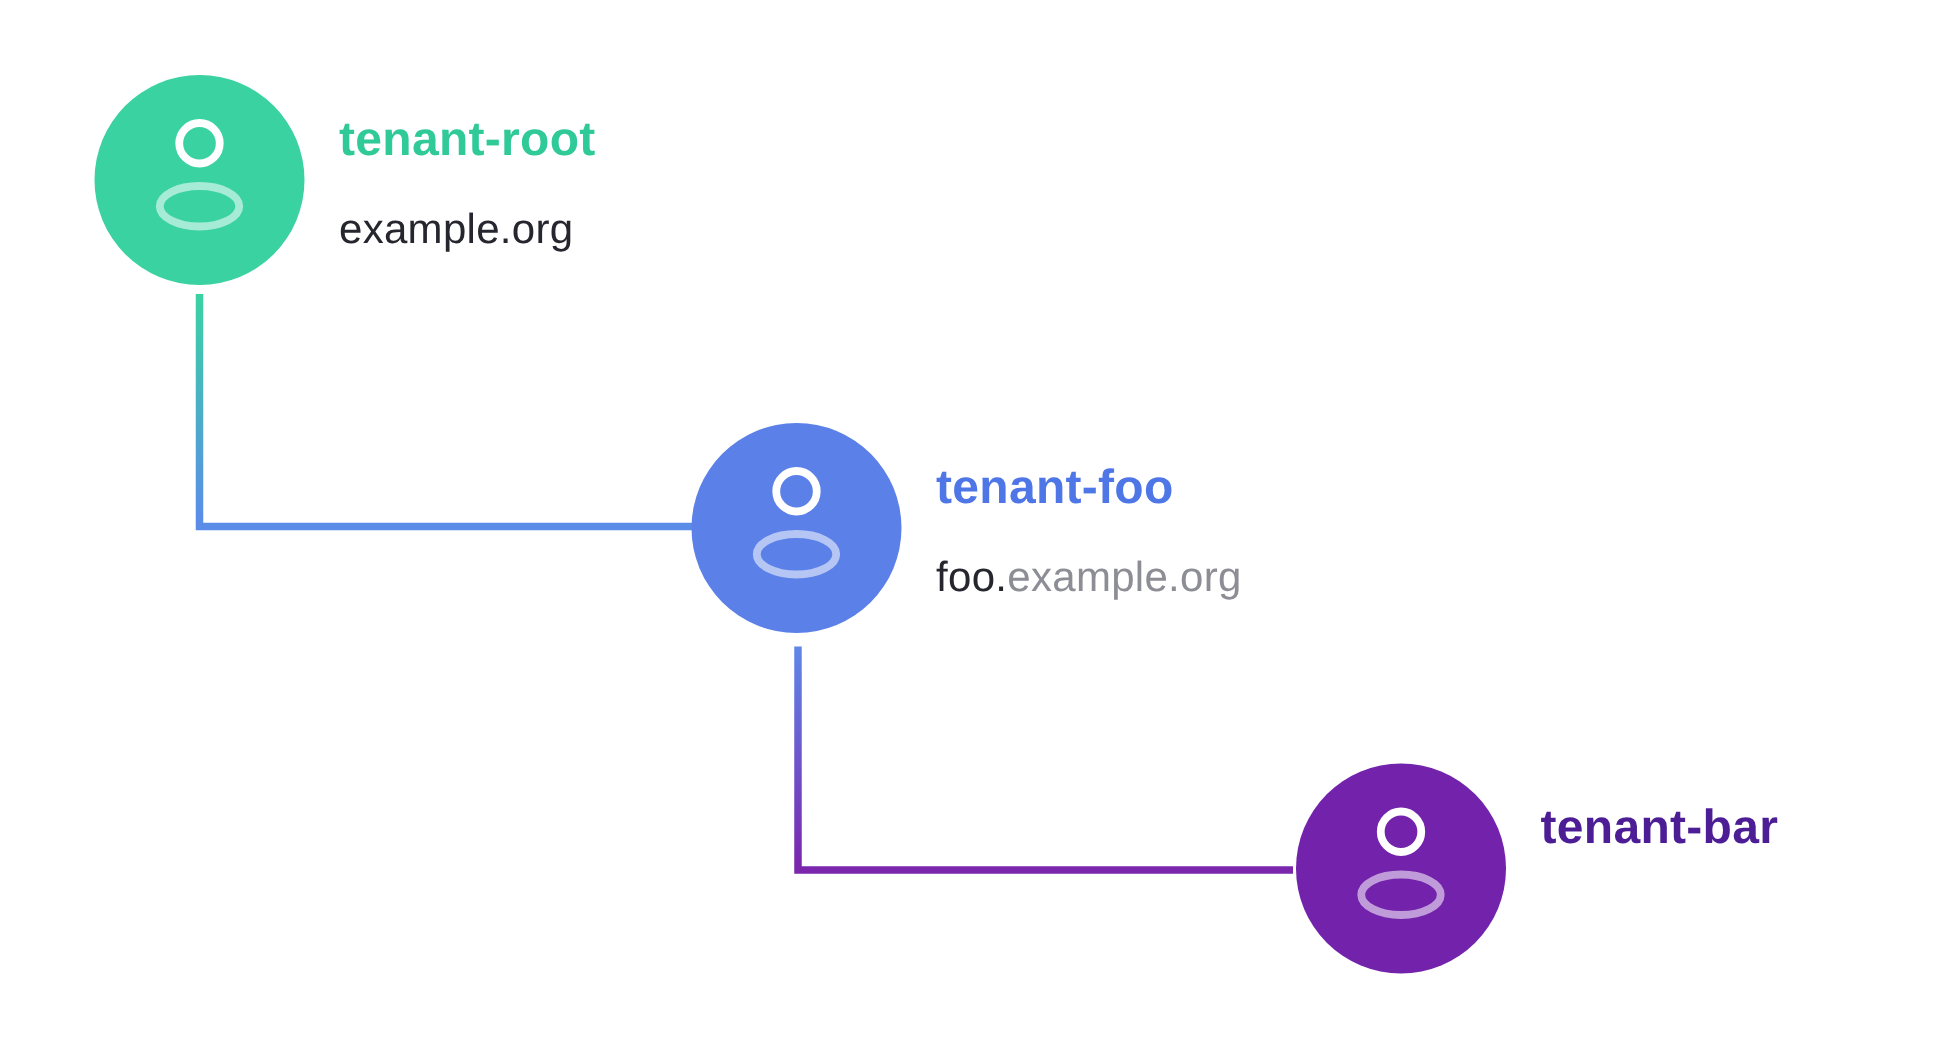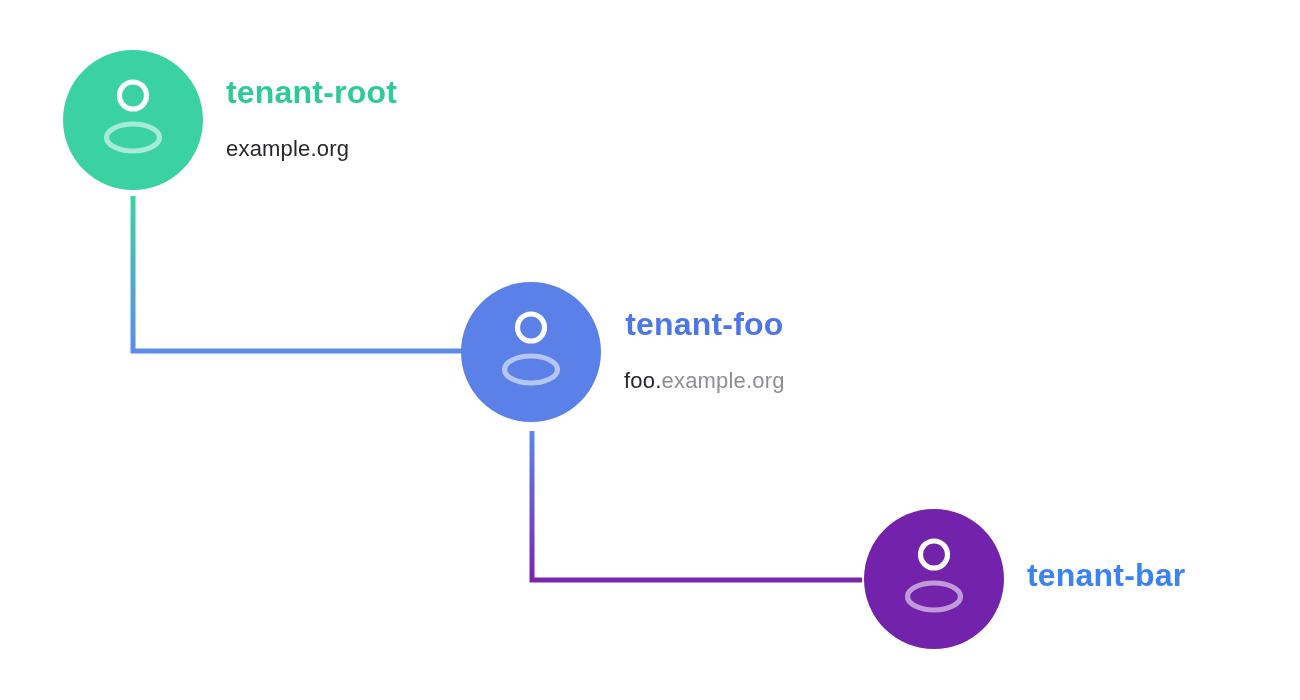"example.org" .tenant-domain { font-size: 22px -> 28px }
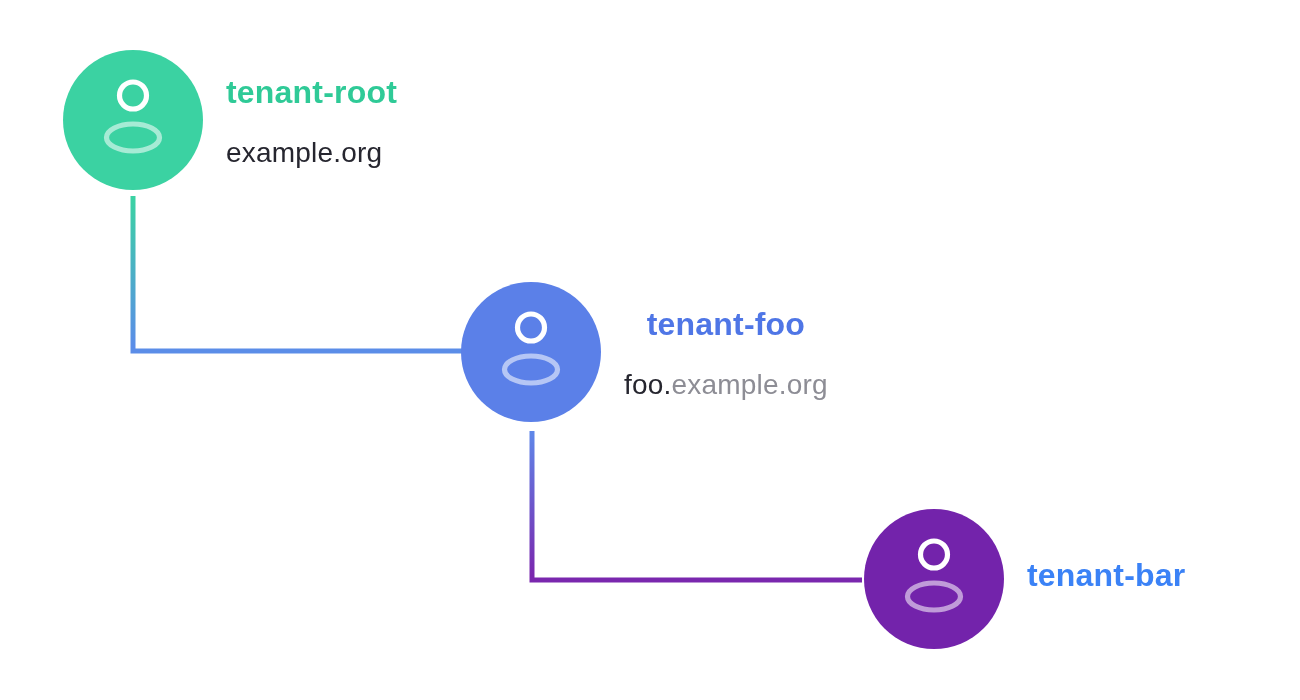"tenant-foo" div.tenant-name { text-align: center -> none }
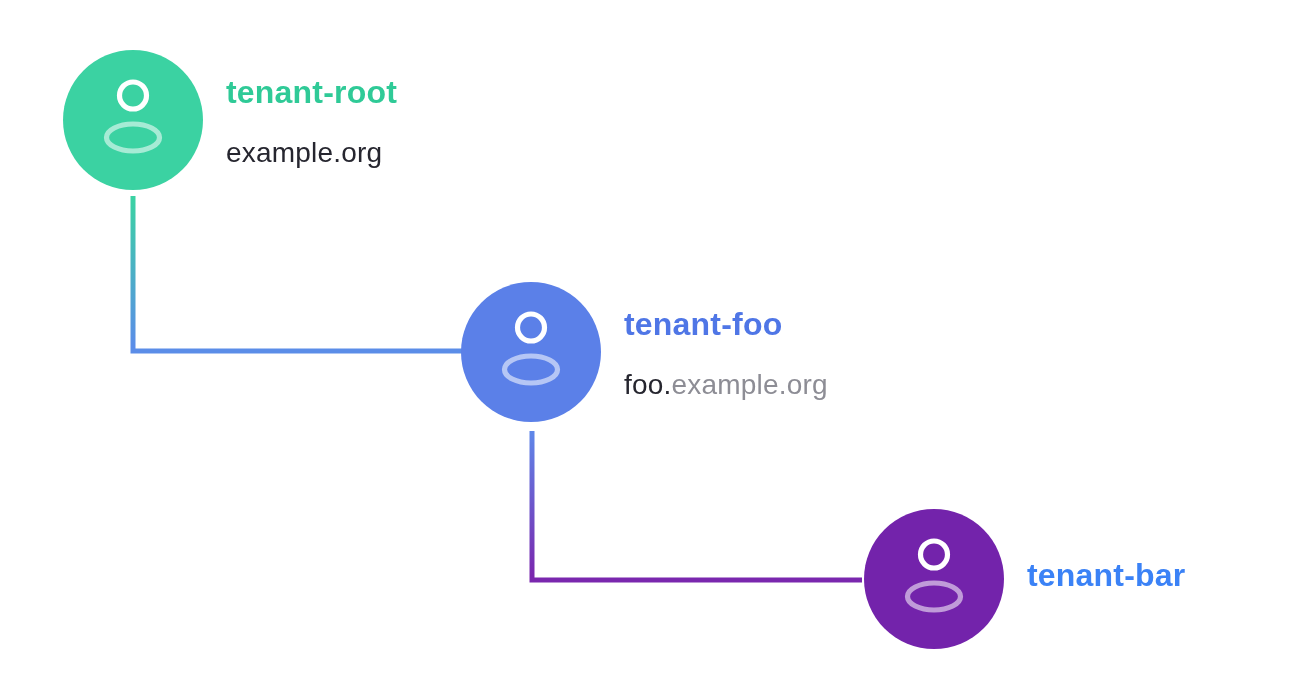"tenant-bar" div.tenant-name { color: #3b82f6 -> #4c1d95; margin-top: 24px -> none }
